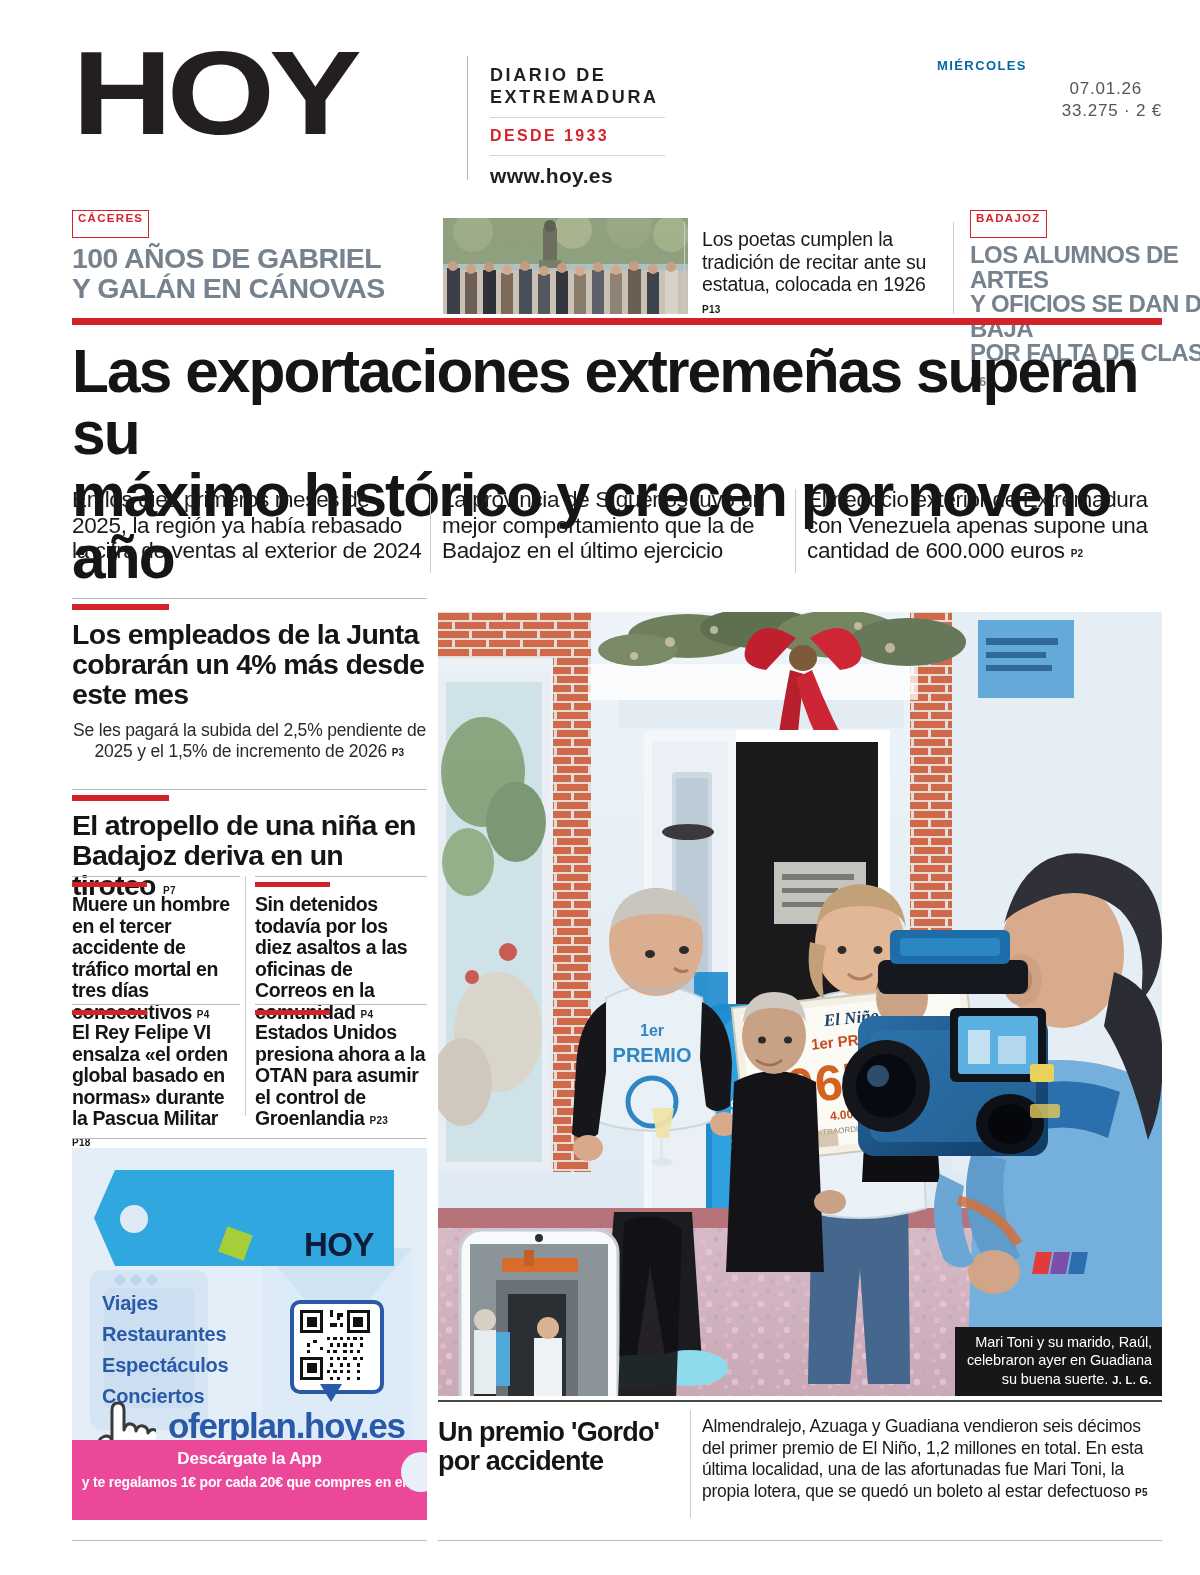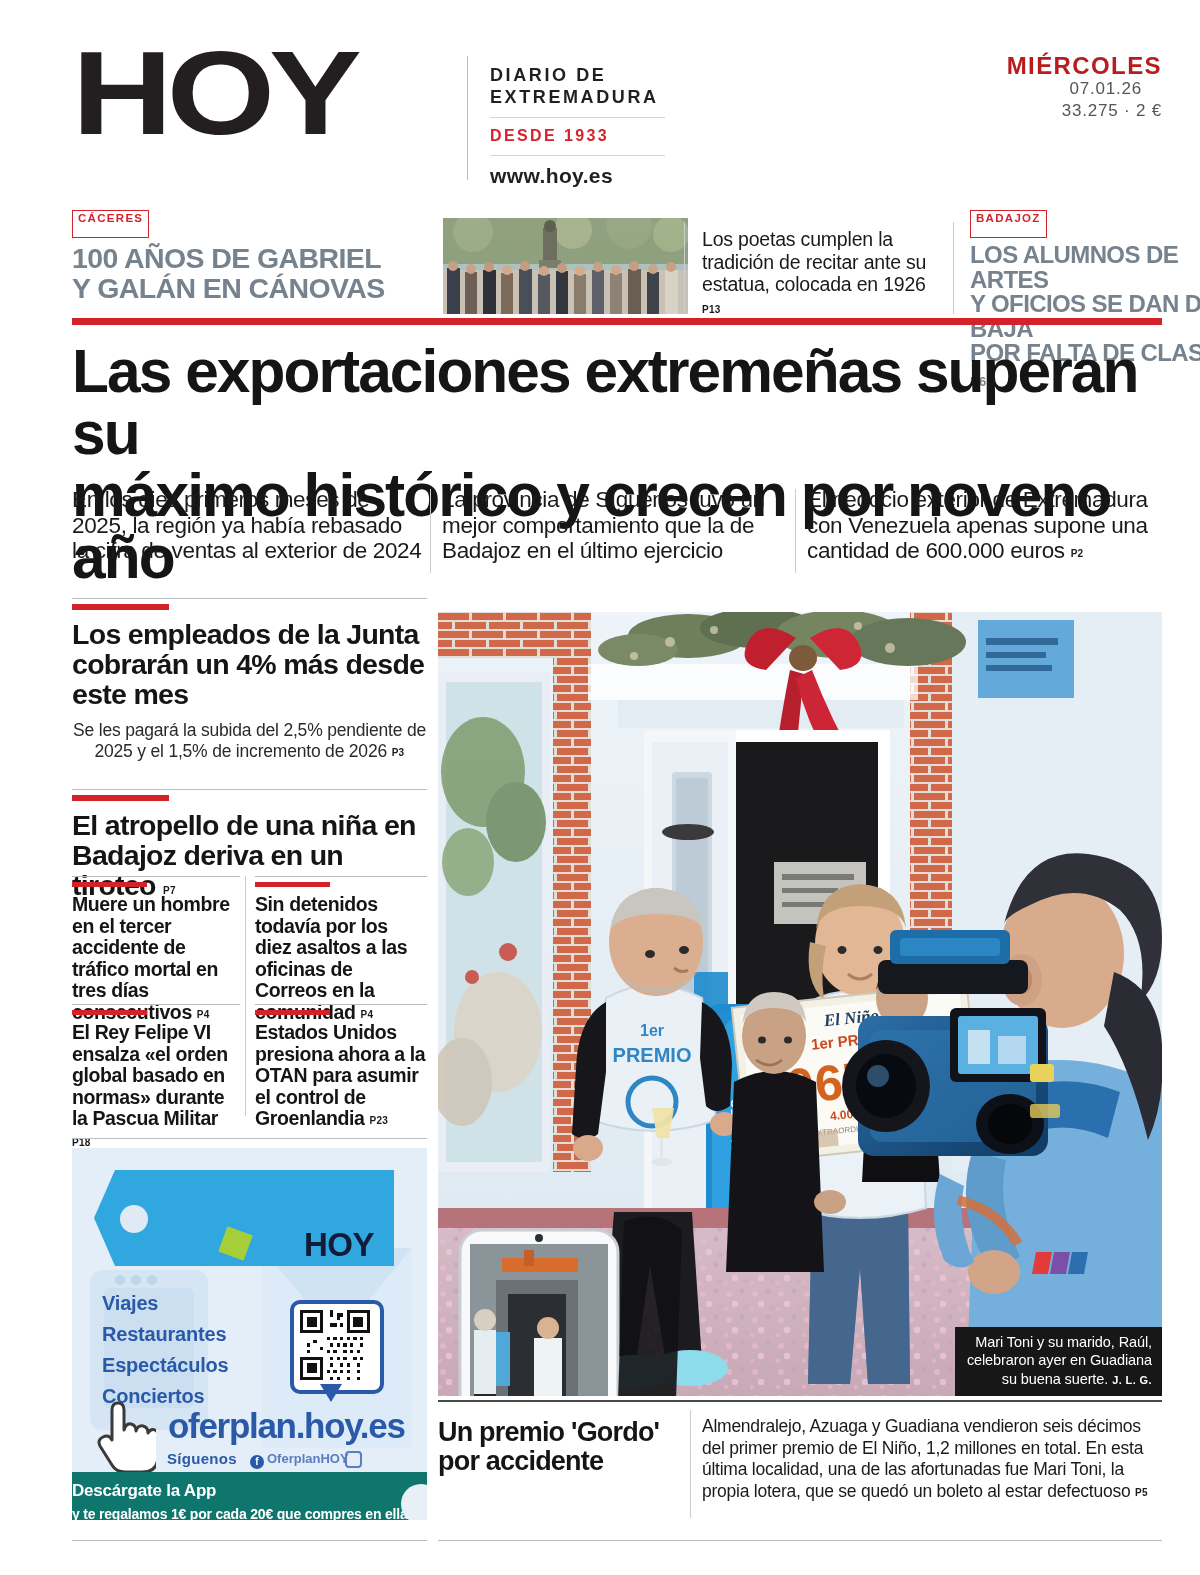"MIÉRCOLES" .mast-date .dow { color: #b91c1c -> #0369a1; font-size: 24px -> 13px; text-align: none -> center }
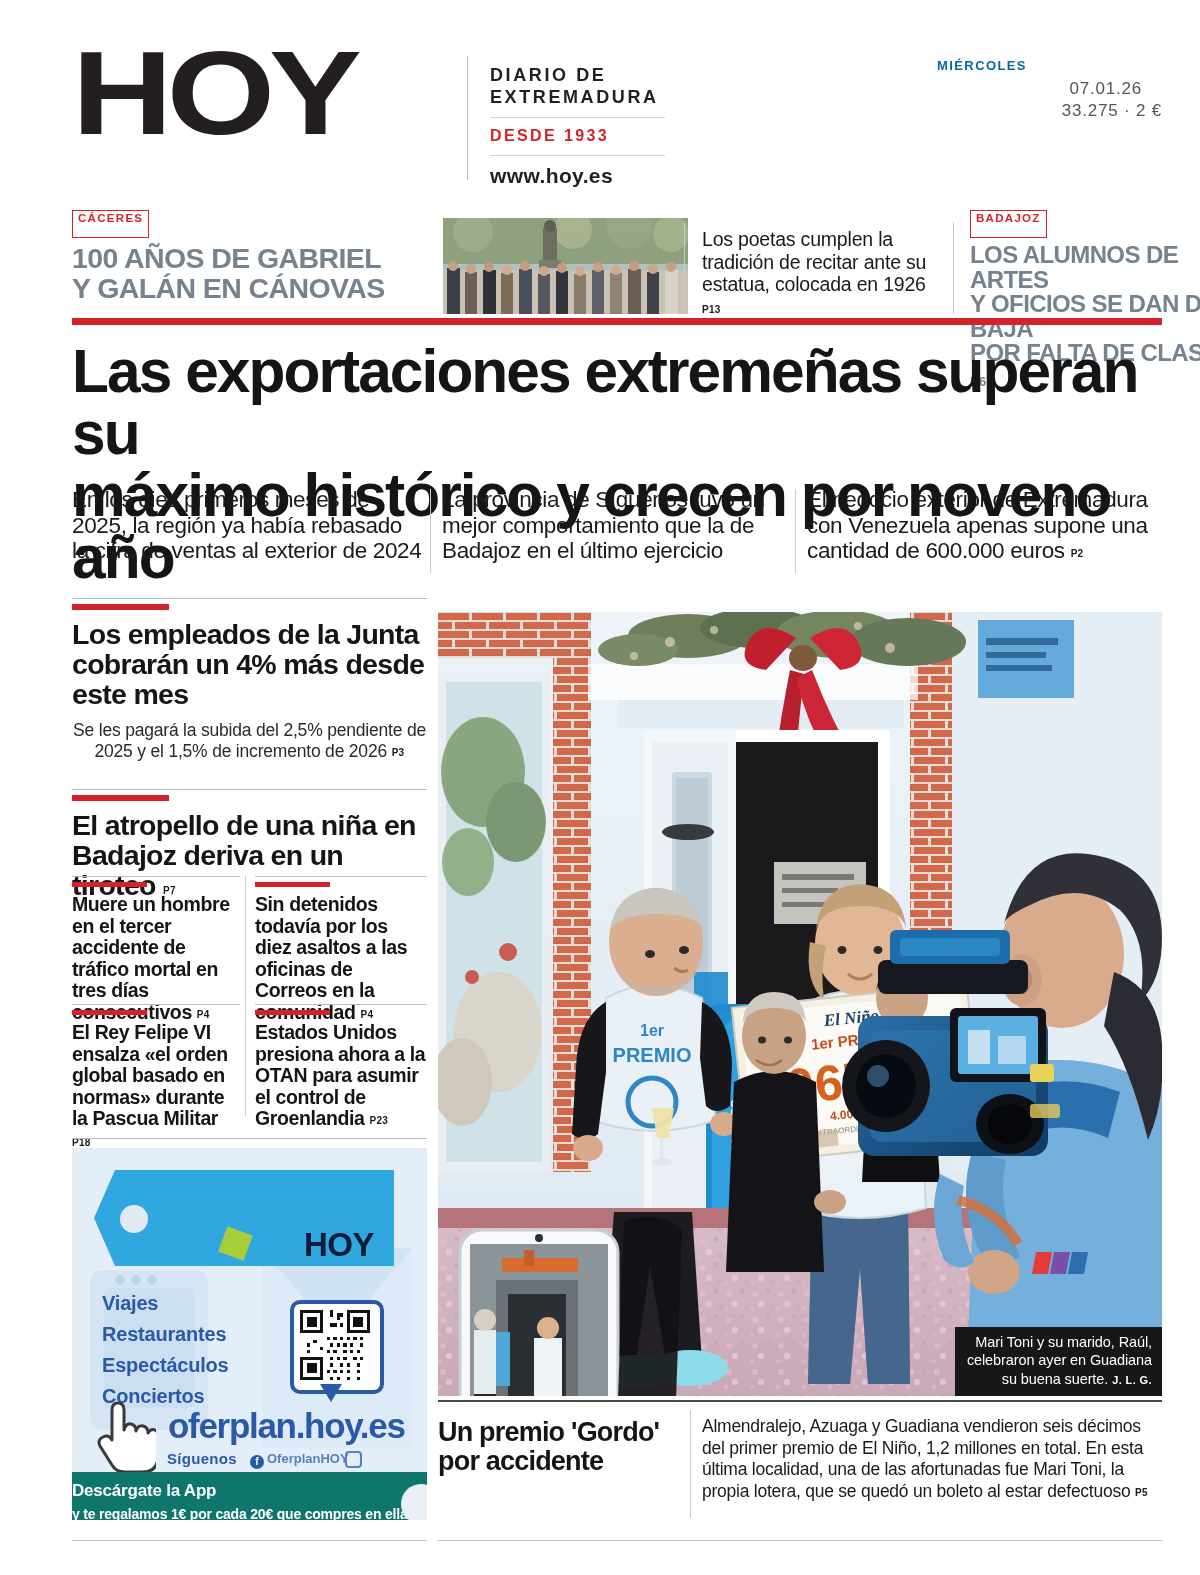"Descárgate la App" .ad-band { background: #0f766e -> #ec4899; height: 48px -> 80px; text-align: left -> center }
